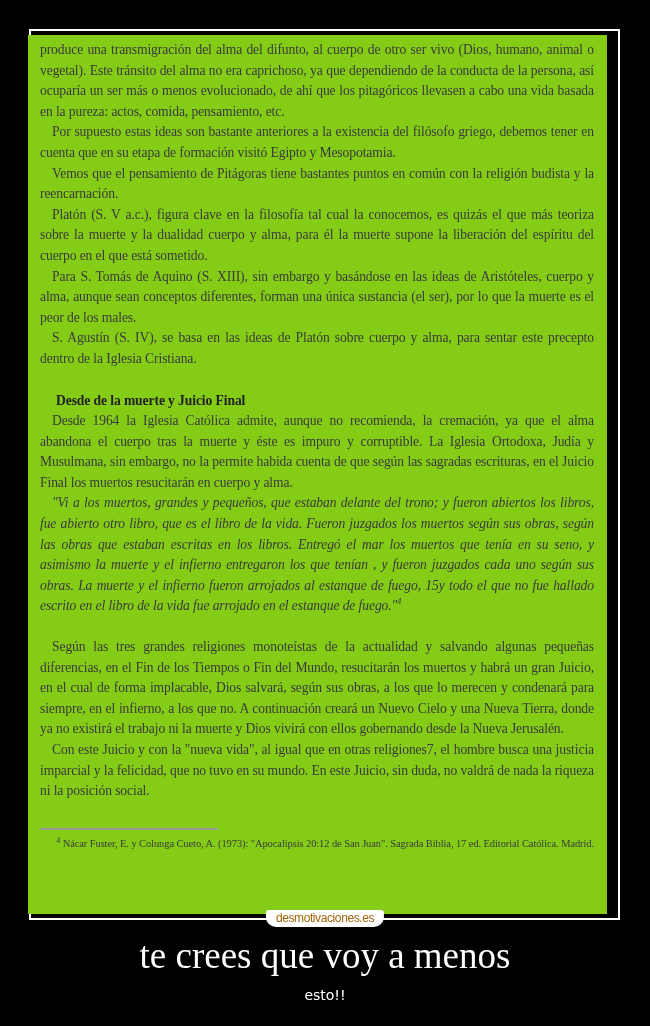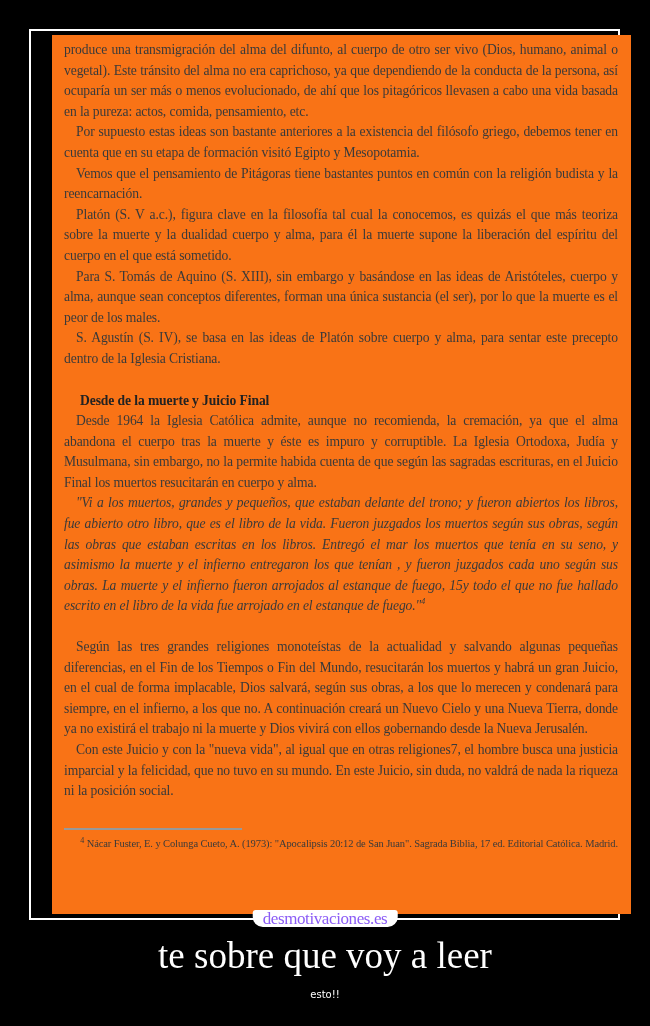"produce una transmigración del alma" .panel { background: #f97316 -> #84cc16; left: 52px -> 28px }
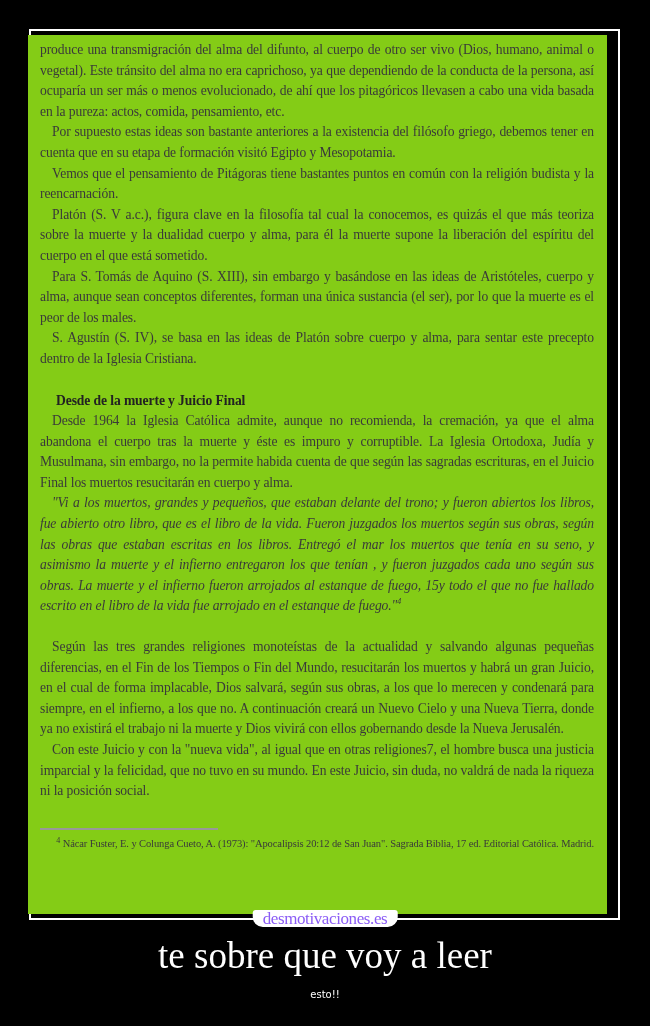"desmotivaciones.es" .logo { color: #8b5cf6 -> #a16207; font-family: Liberation Serif, serif -> Liberation Sans, sans-serif; font-size: 17px -> 12px }
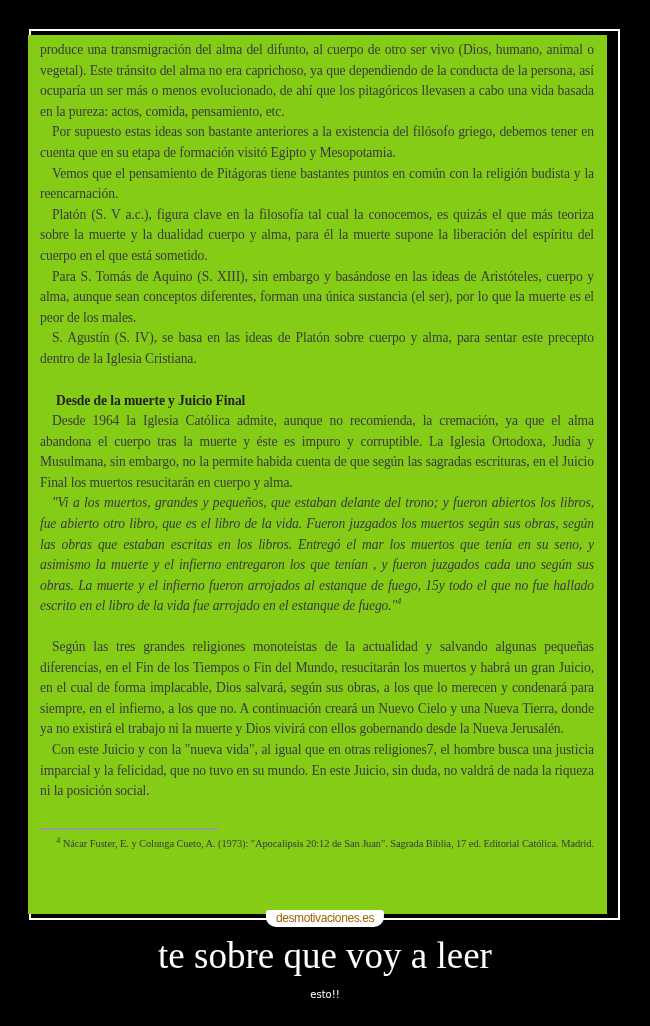"te sobre que voy a" div.title { text: sobre que voy a leer -> crees que voy a menos }
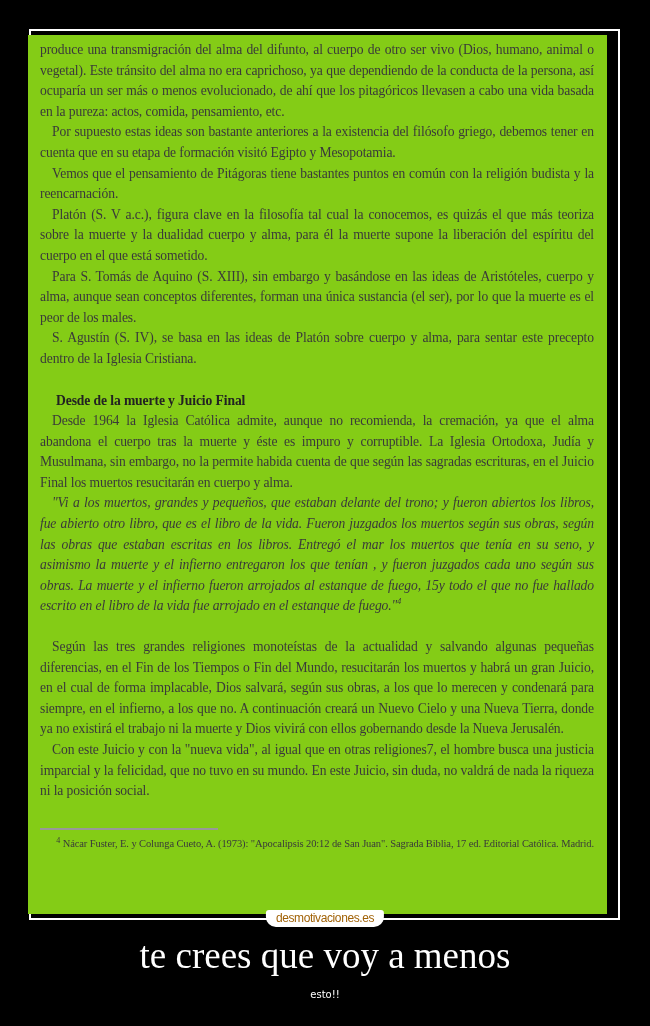"esto!!" .subtitle { font-size: 10px -> 14px }
